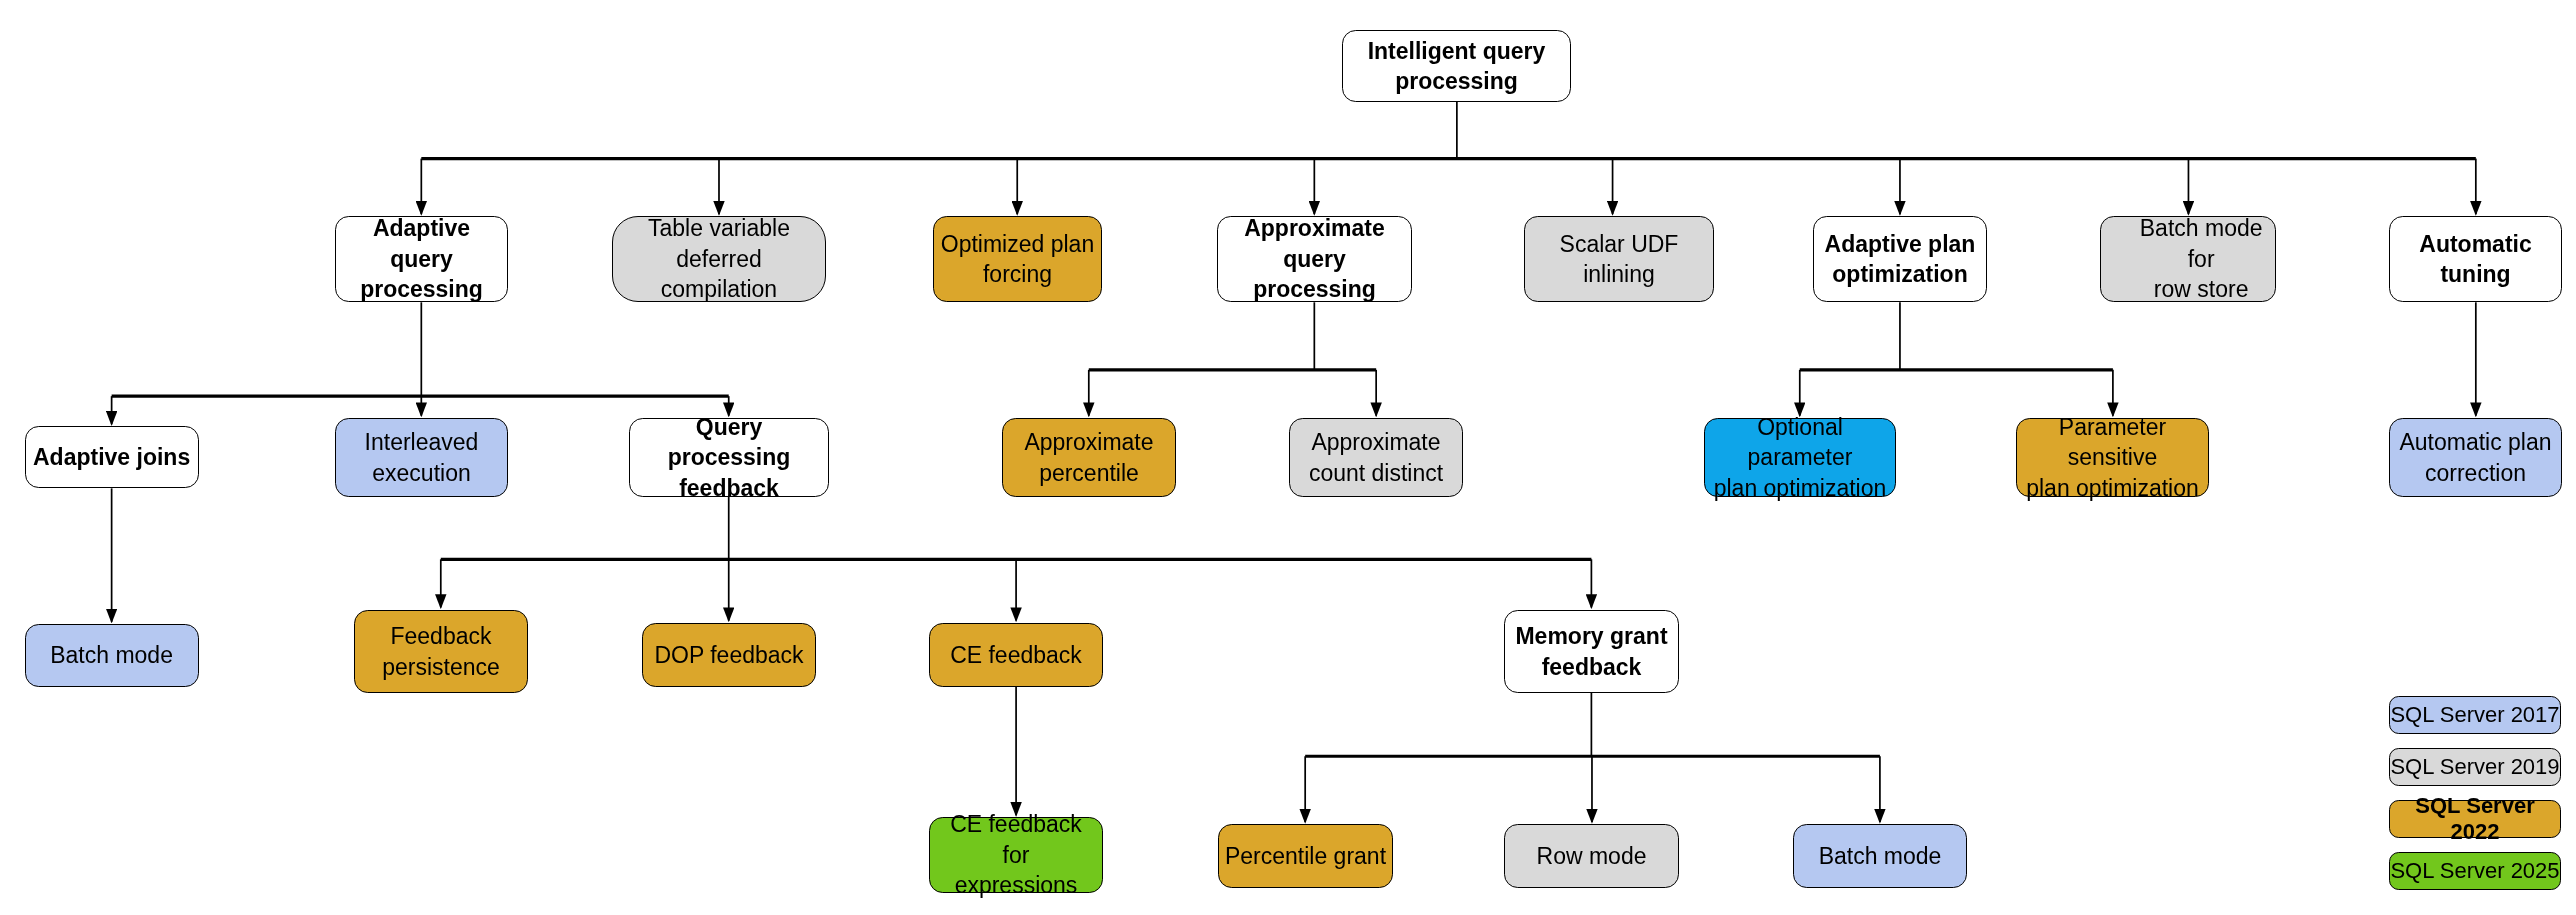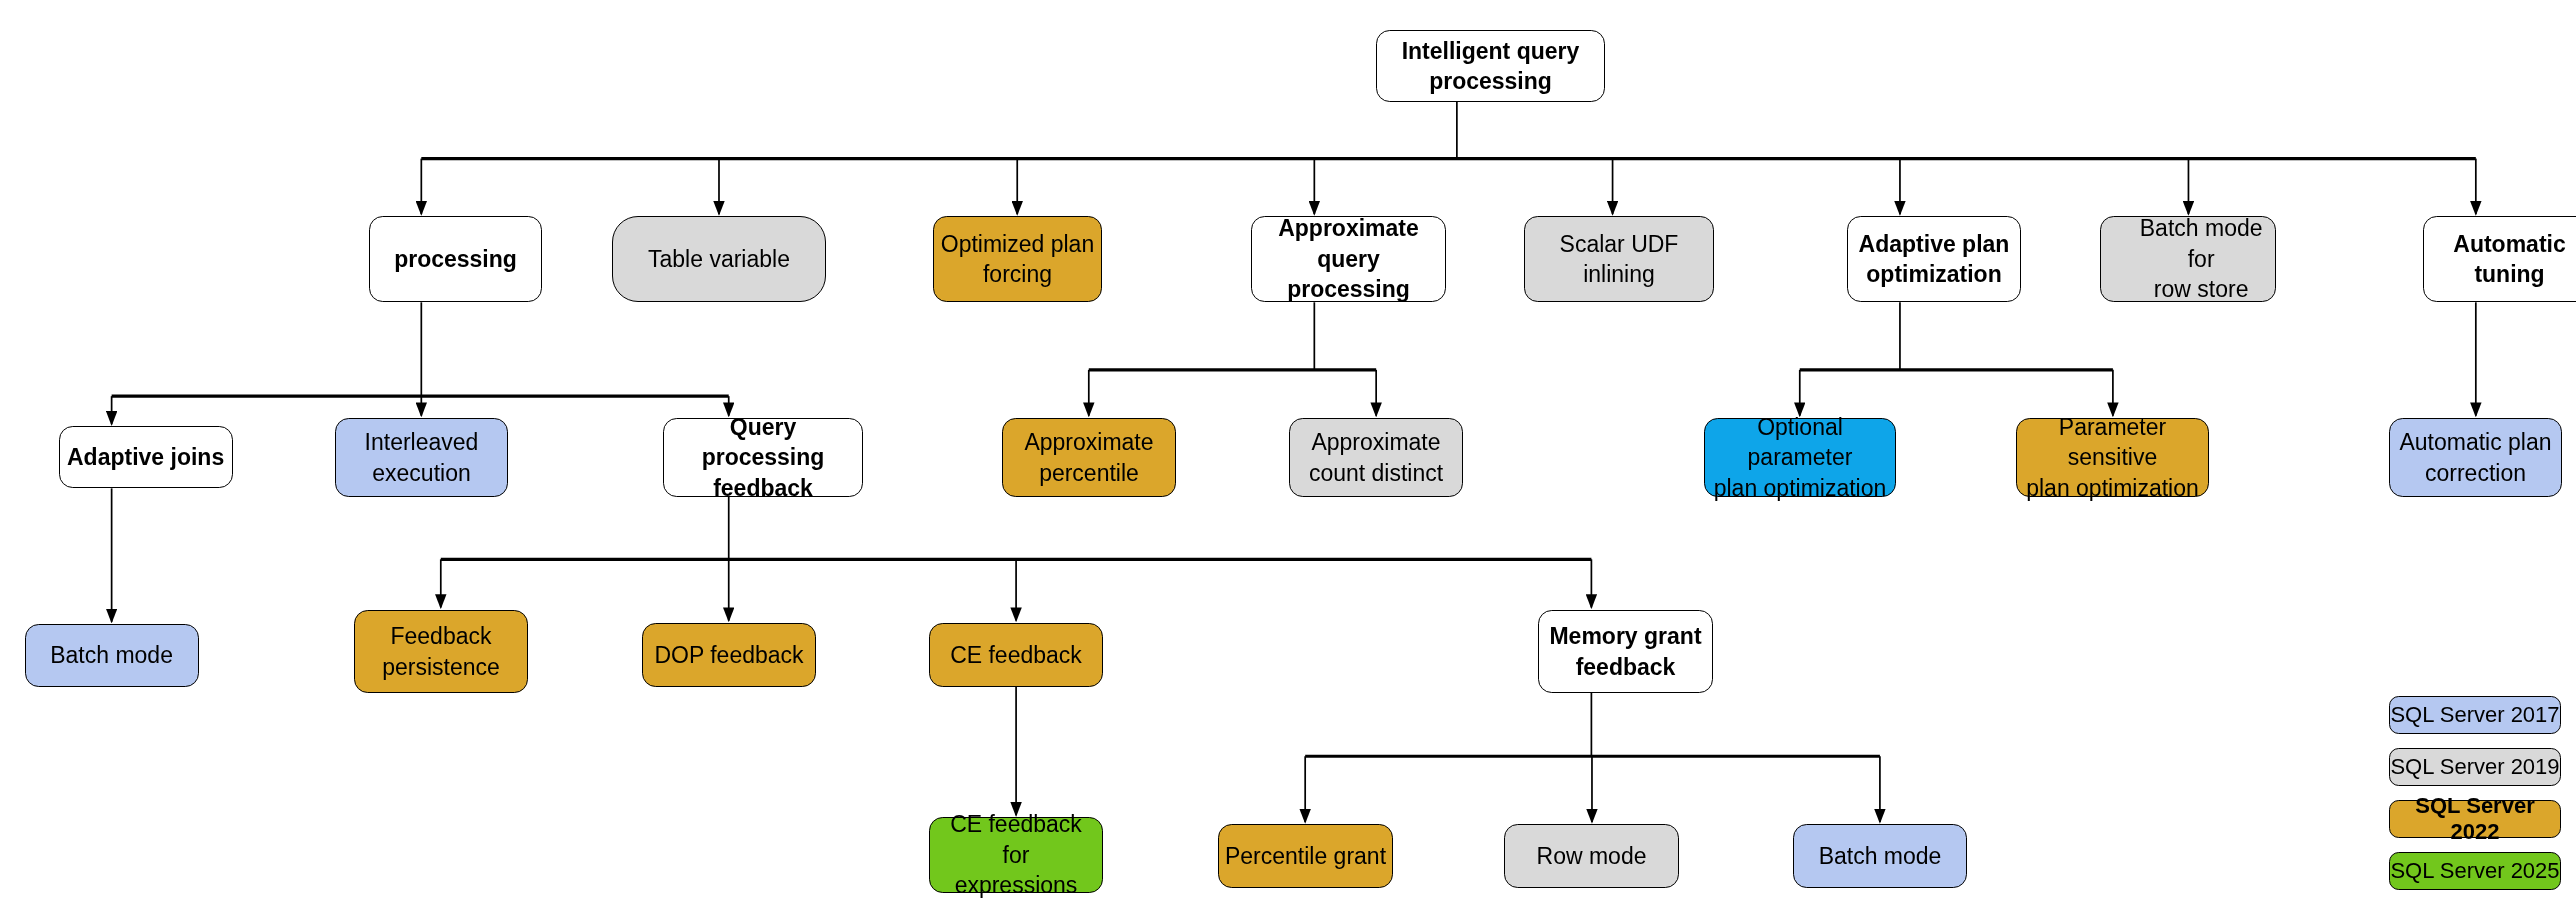"Intelligent query" .node.bold { margin-left: 34px -> none }
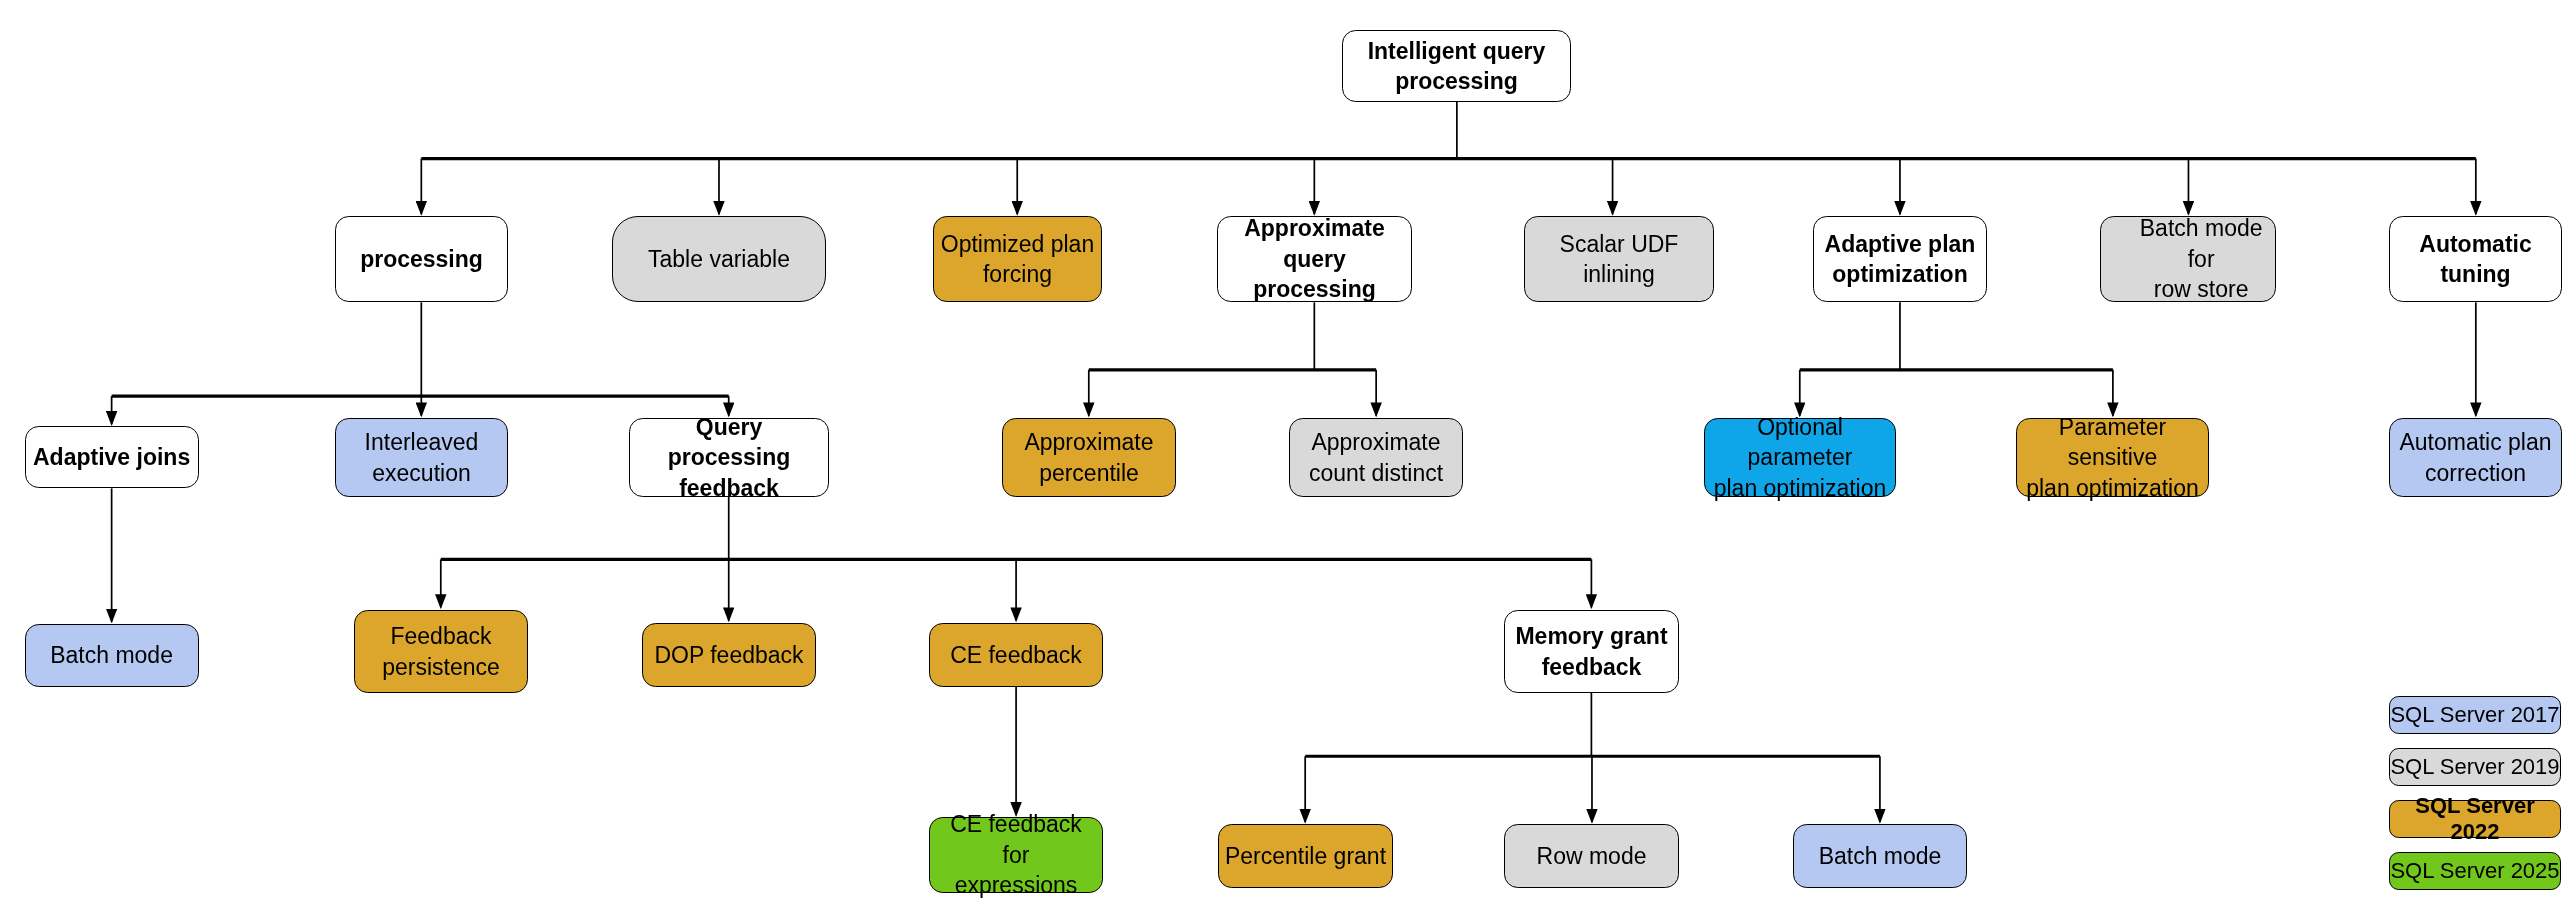"Adaptive query" span { html: none -> <span>Adaptive query</span> }
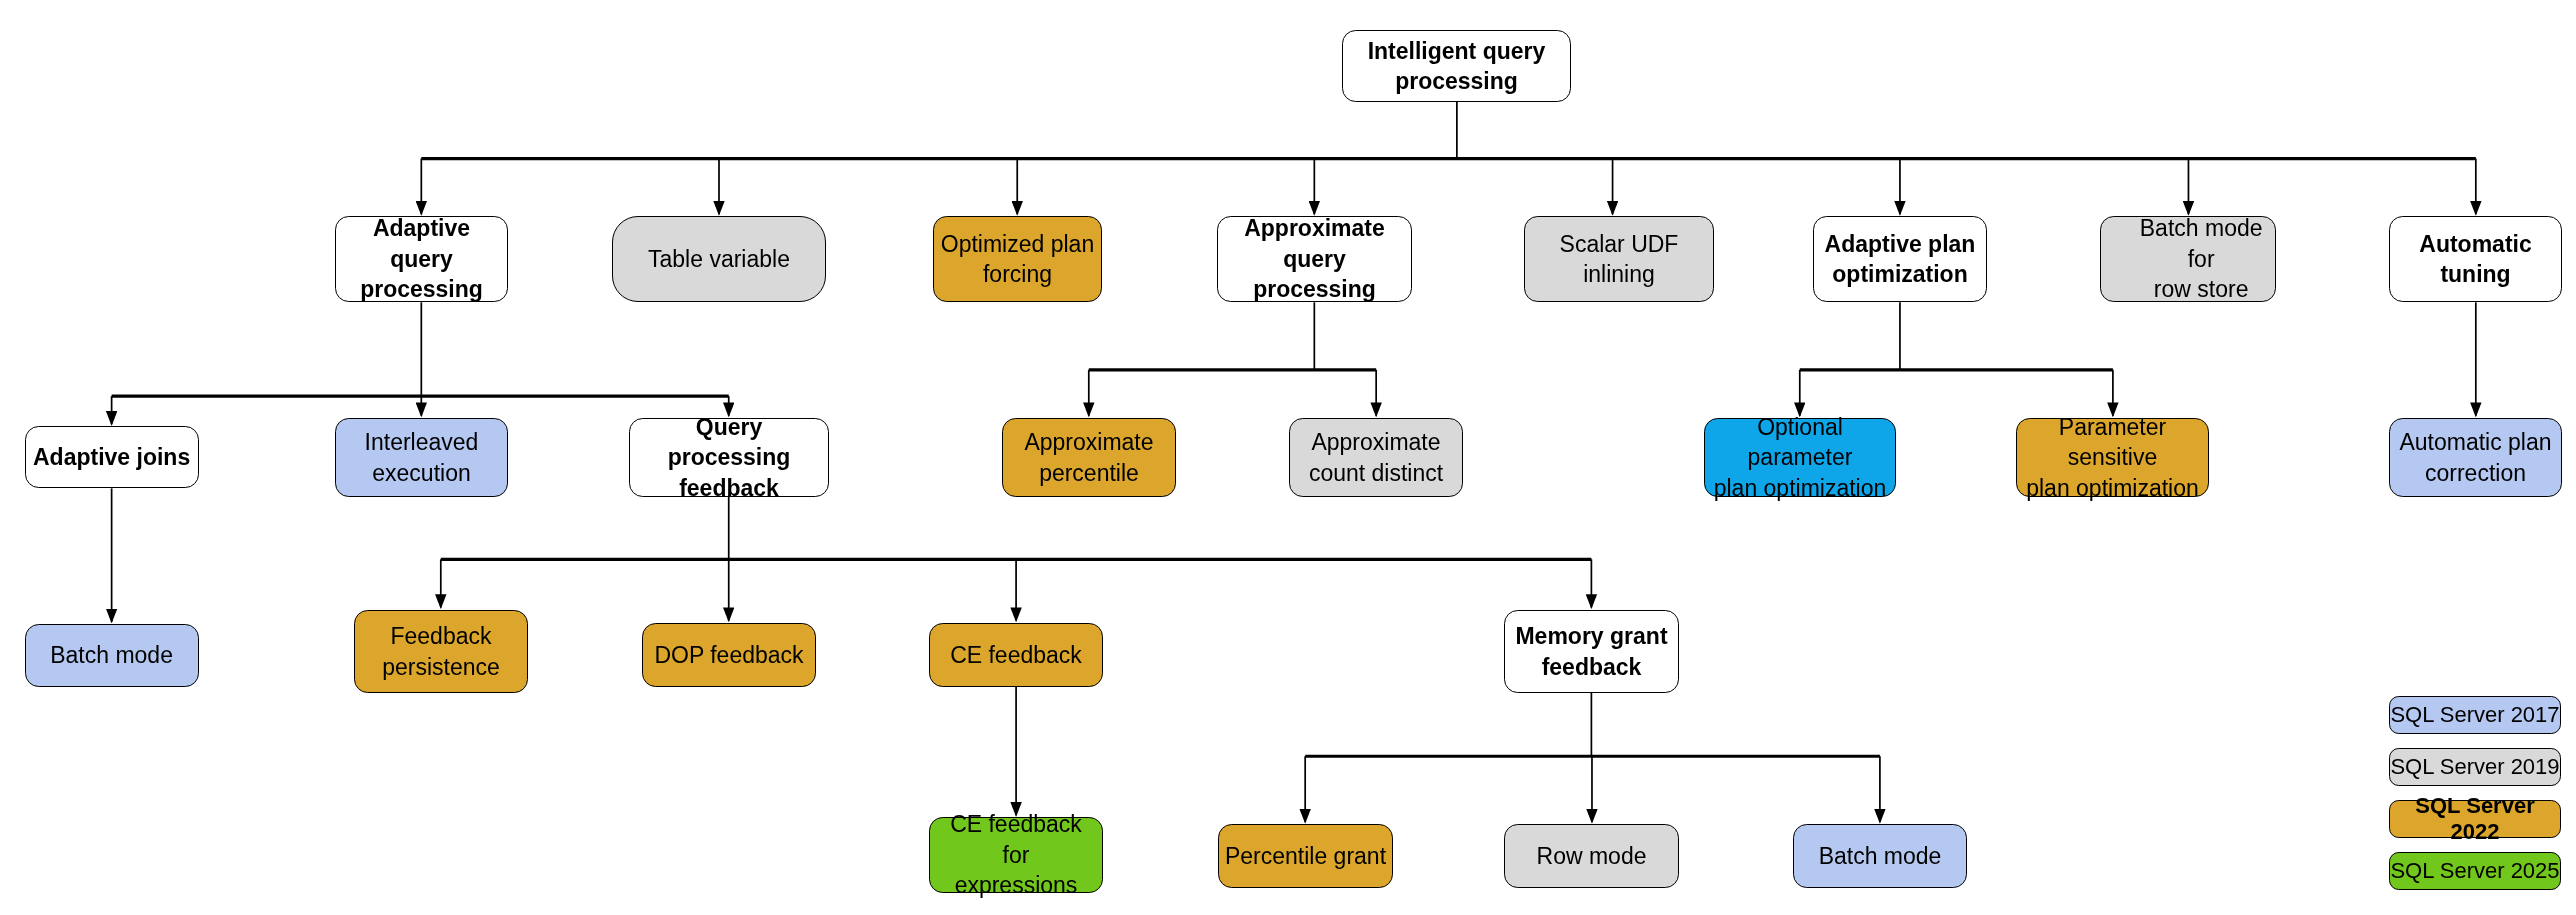"deferred compilation" span { html: none -> <span>deferred compilation</span> }
